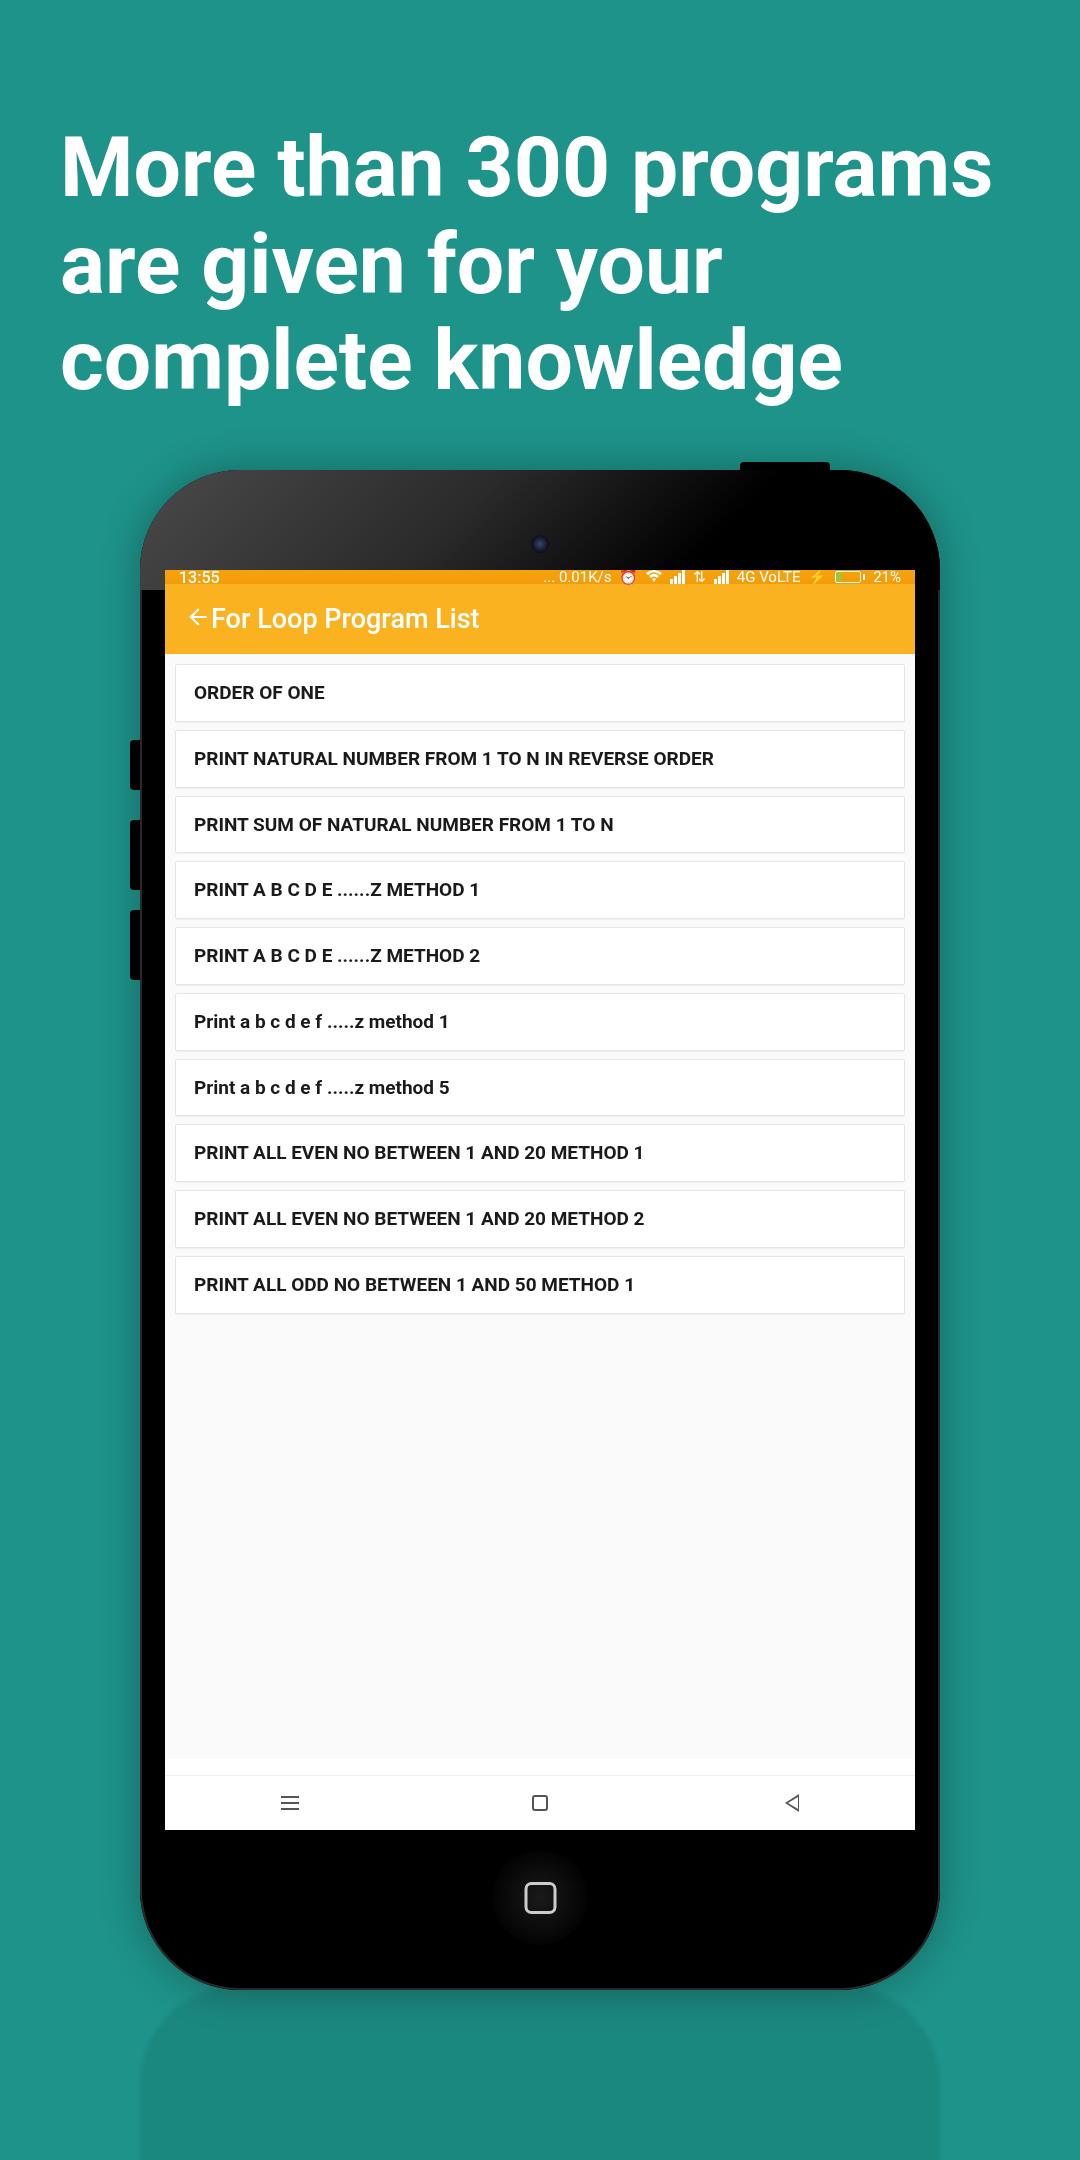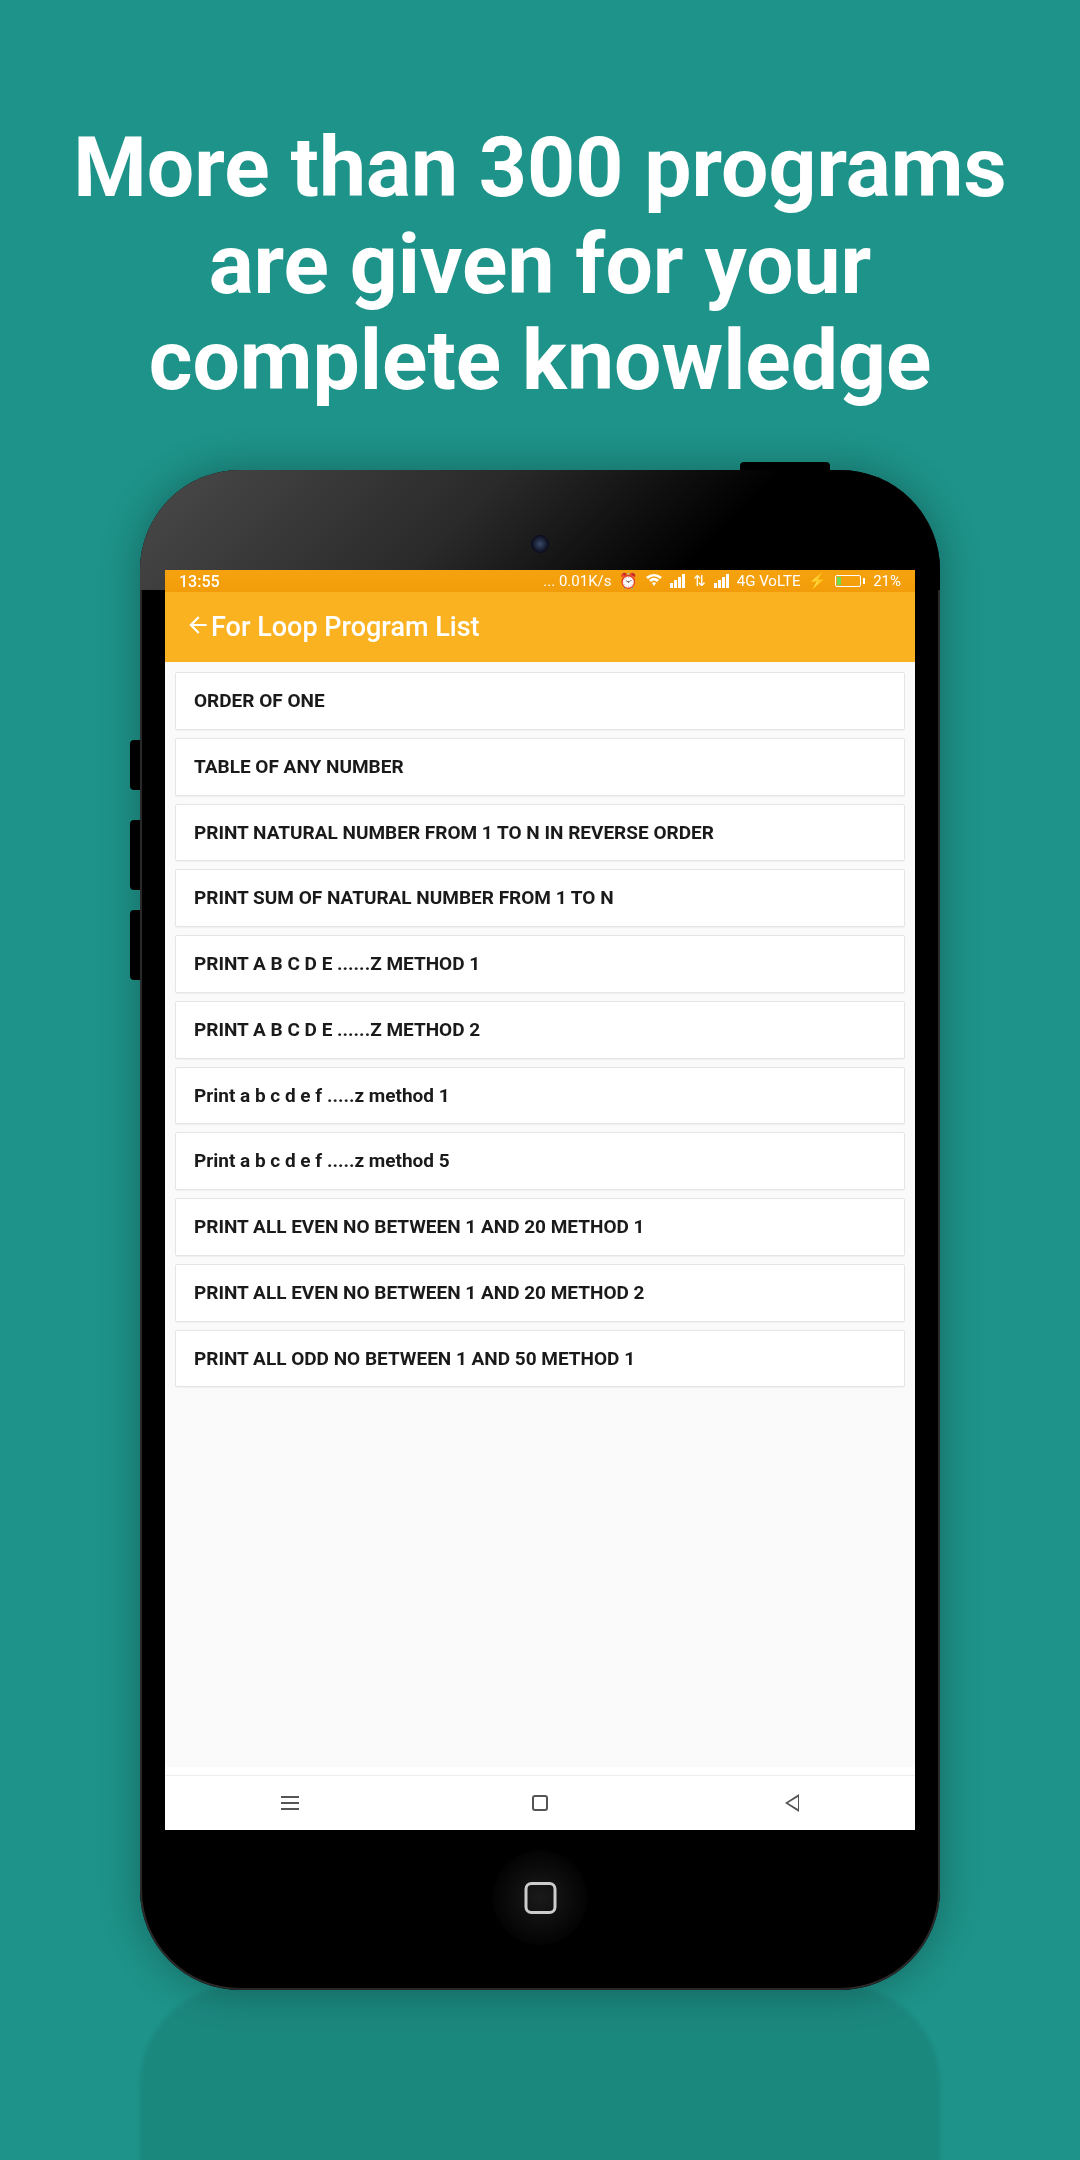"More than 300 programs are" .headline { text-align: center -> left }
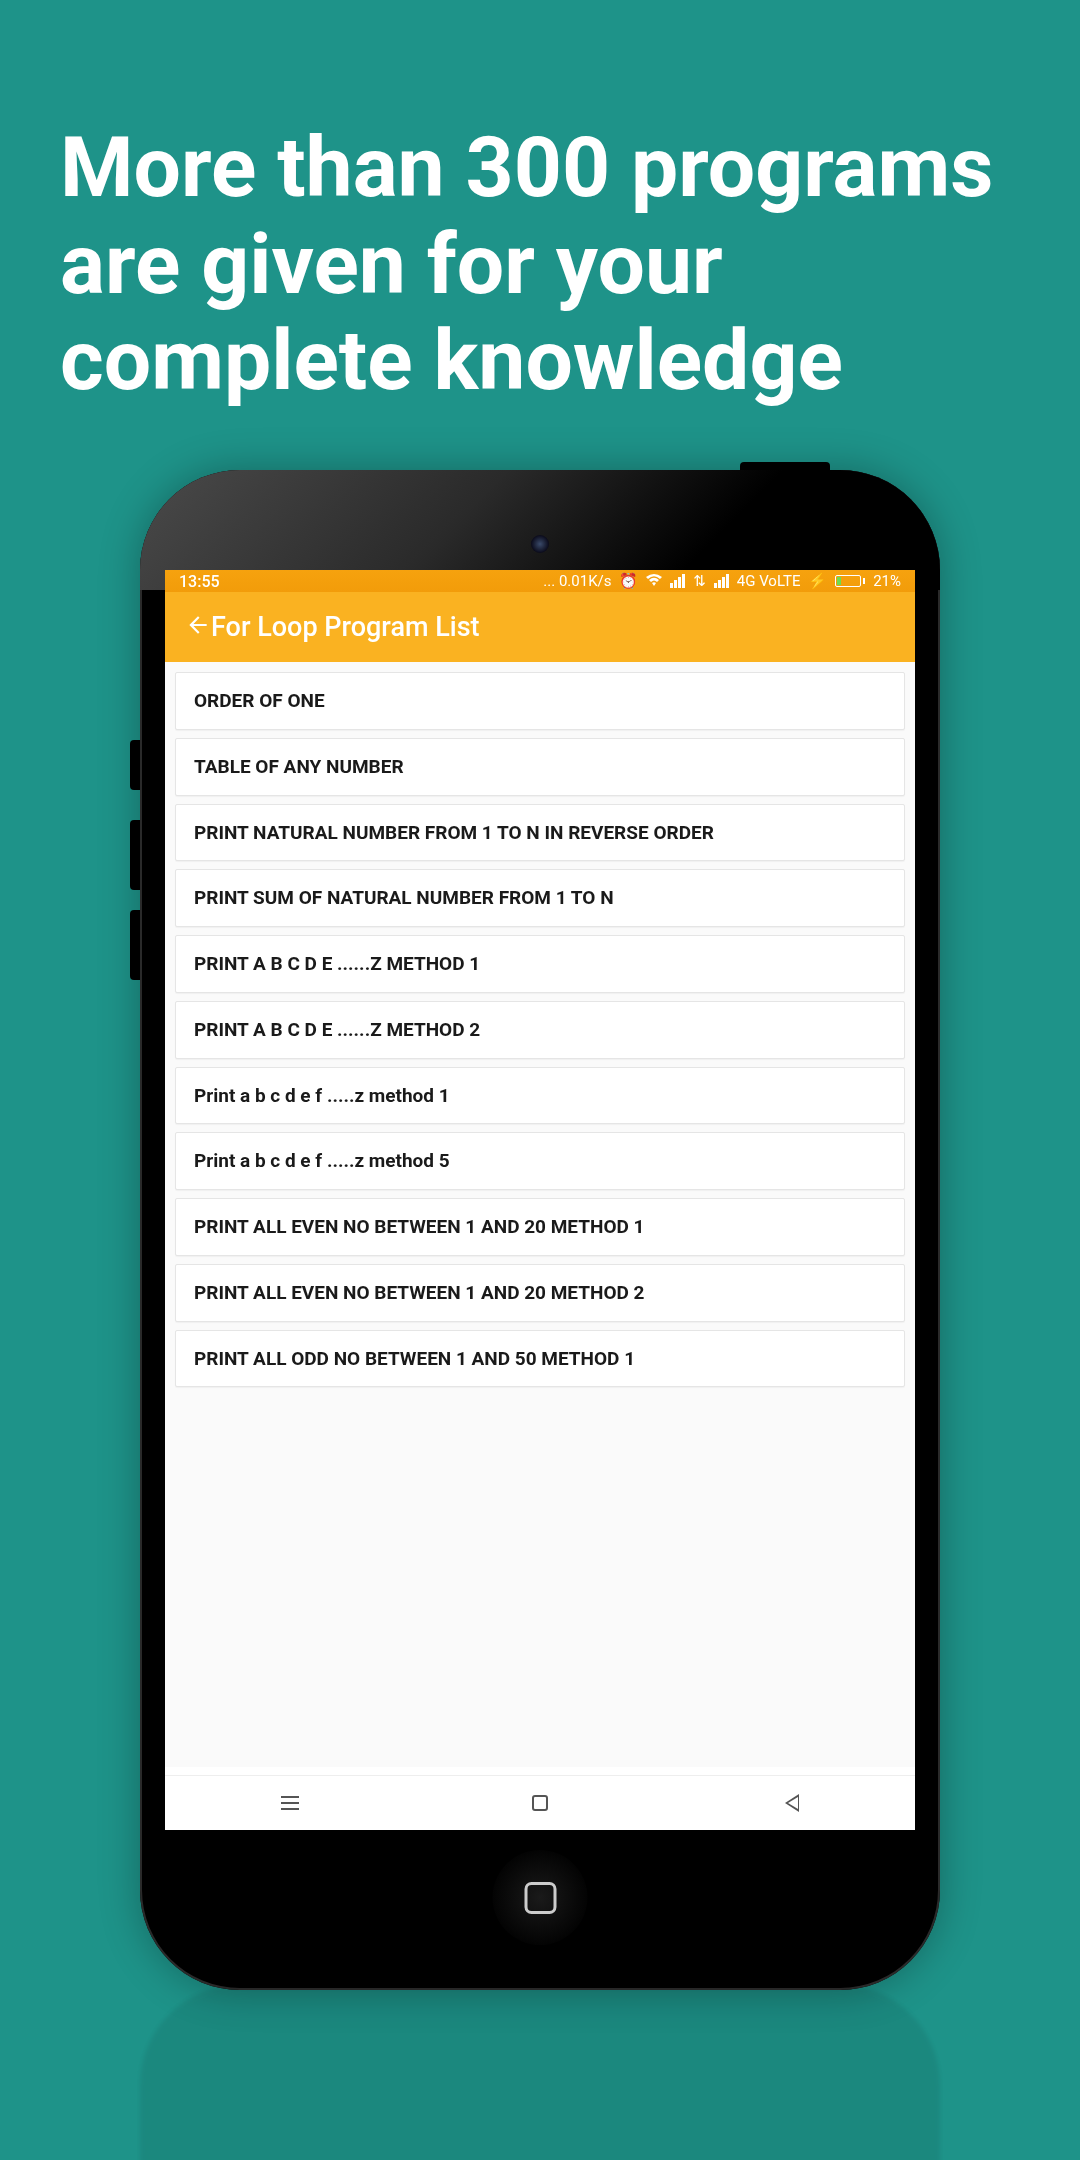"13:55" .status-bar { height: 22px -> 14px }
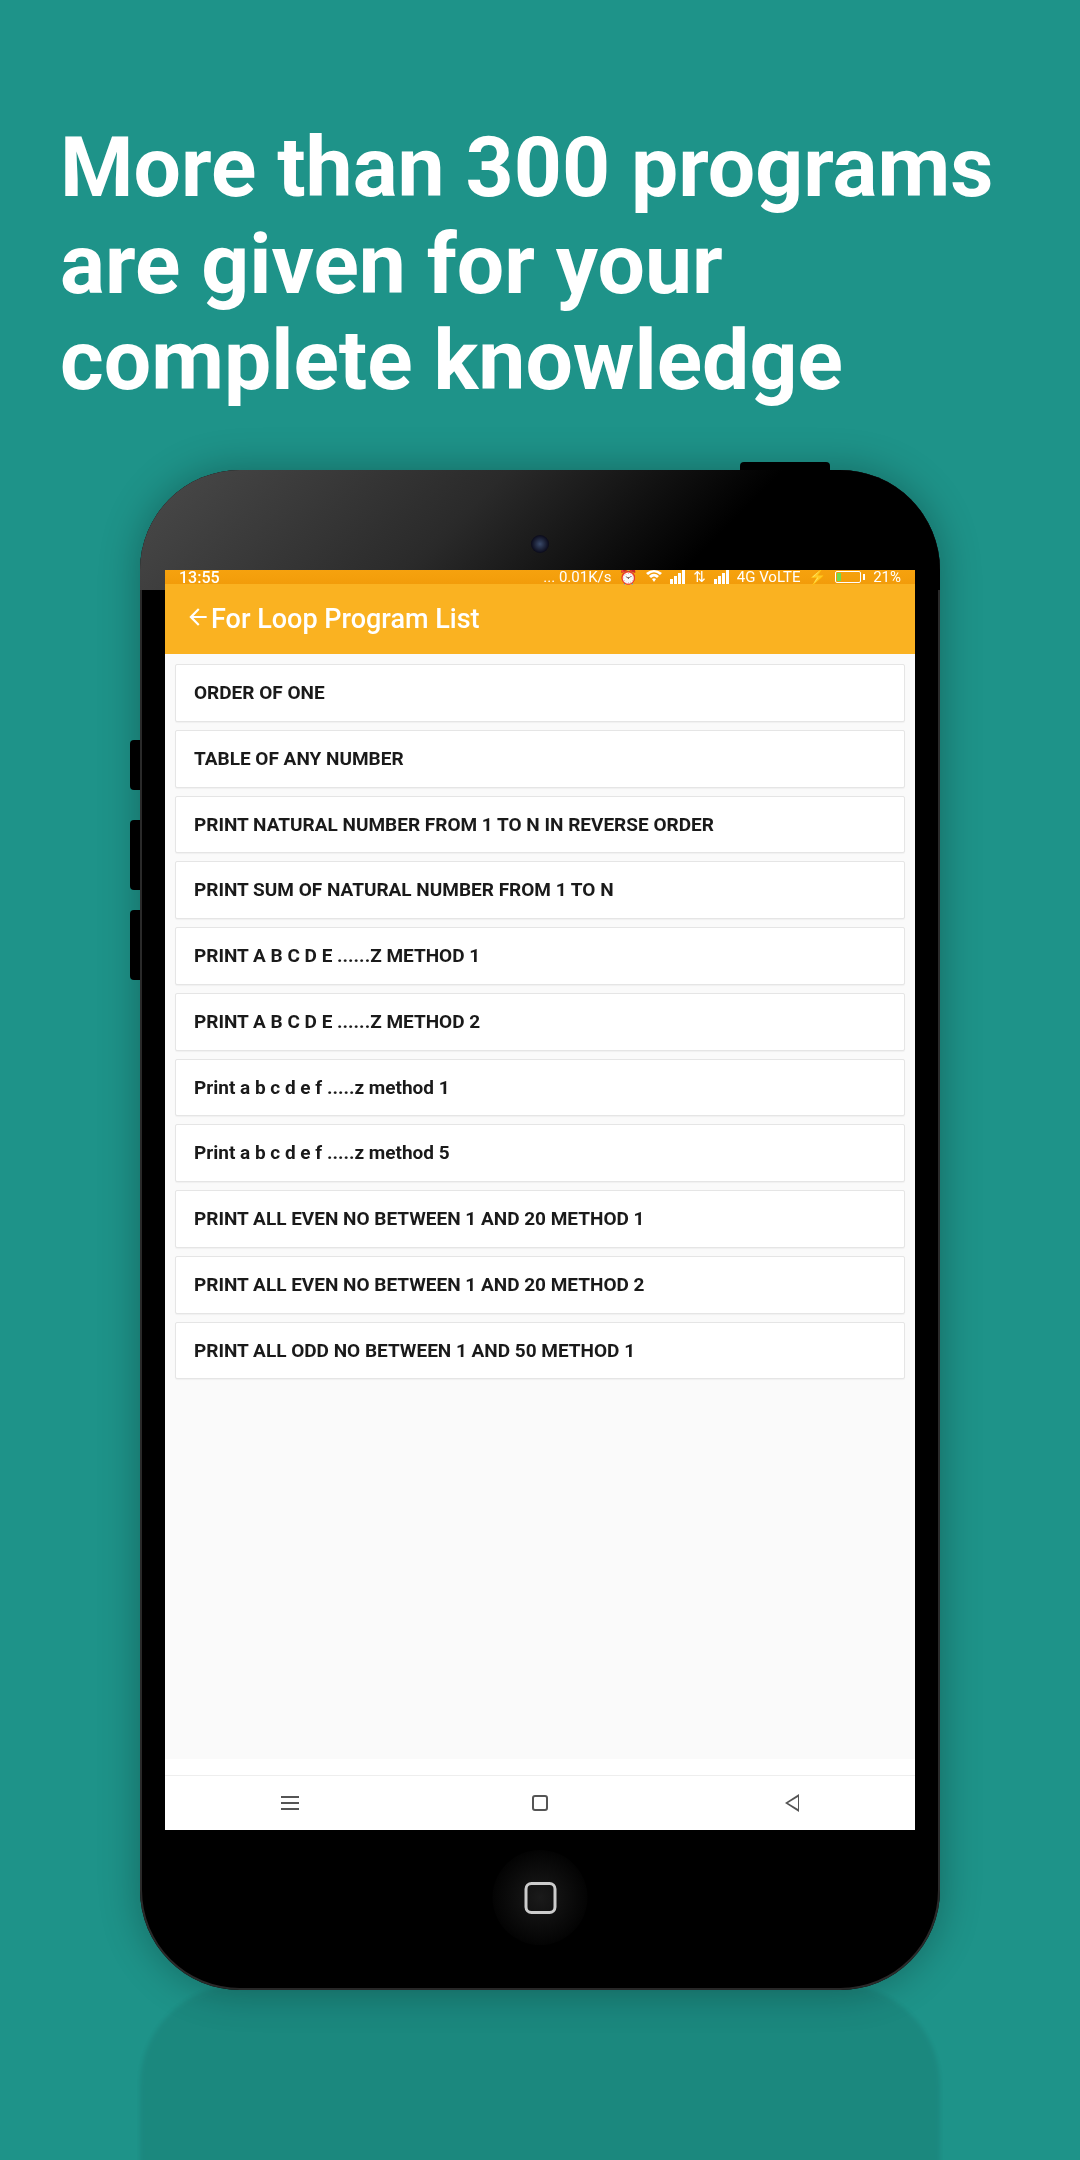"TABLE OF ANY NUMBER" div.list-item { html: <div>TABLE OF ANY NUMBER</div> -> none }
